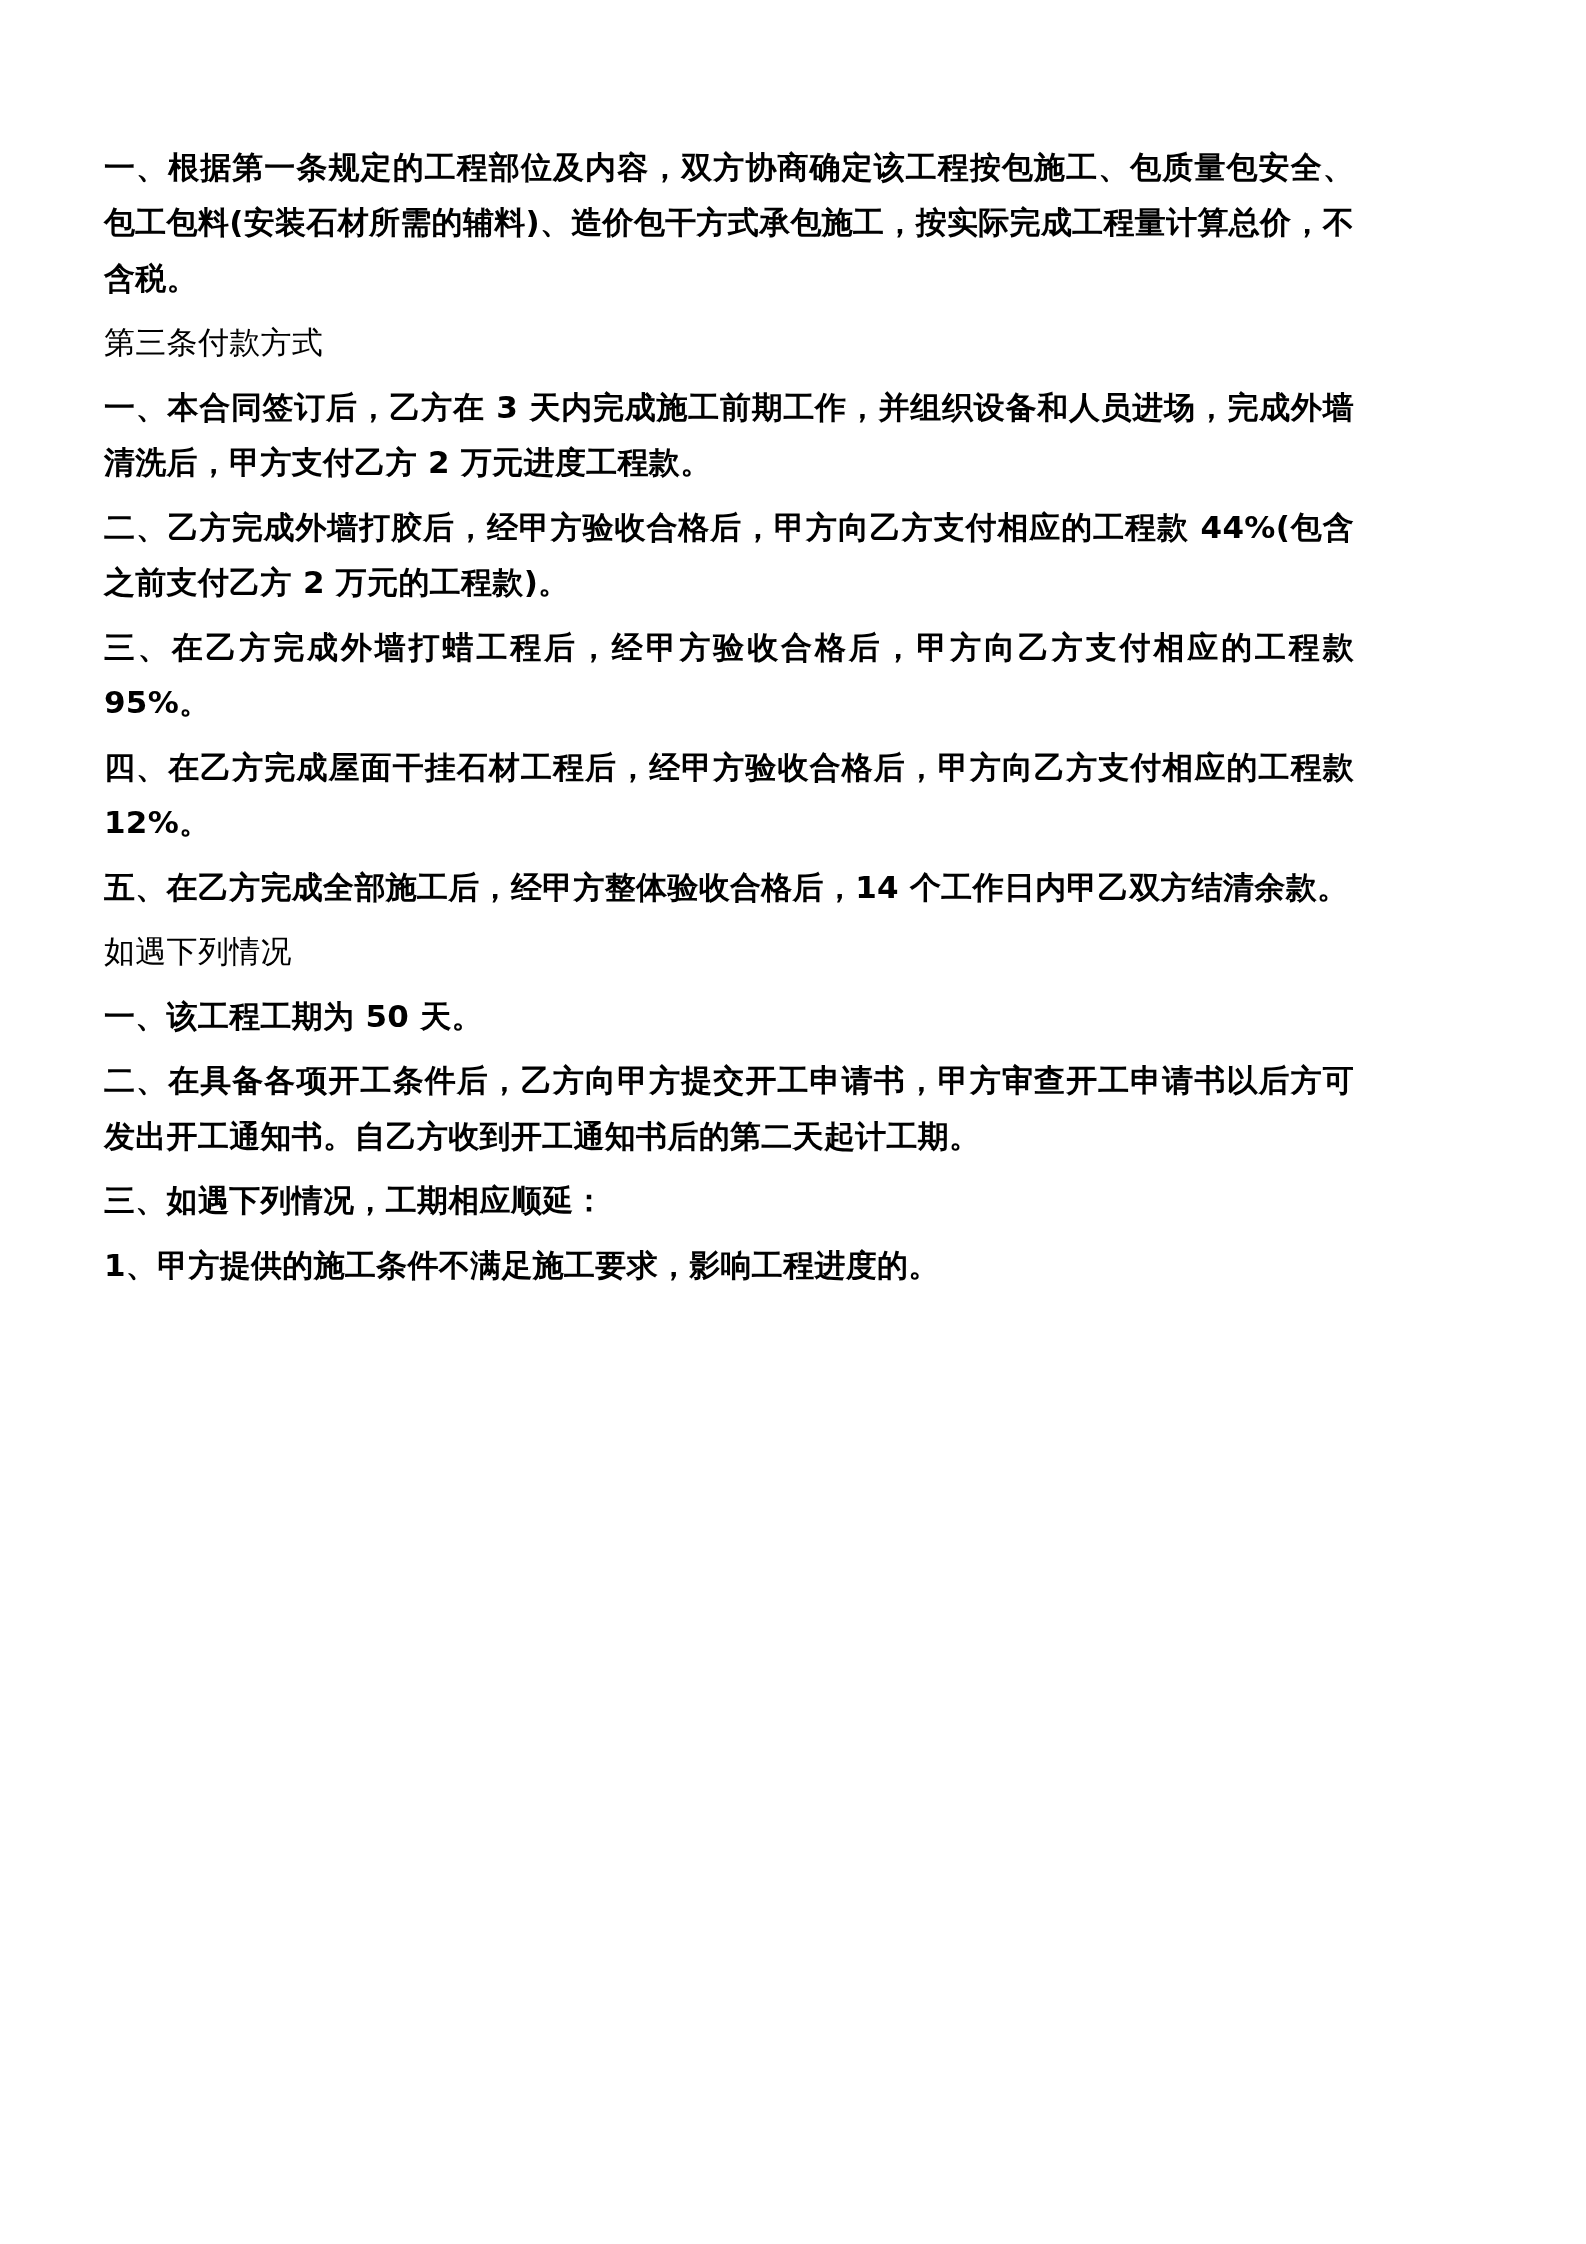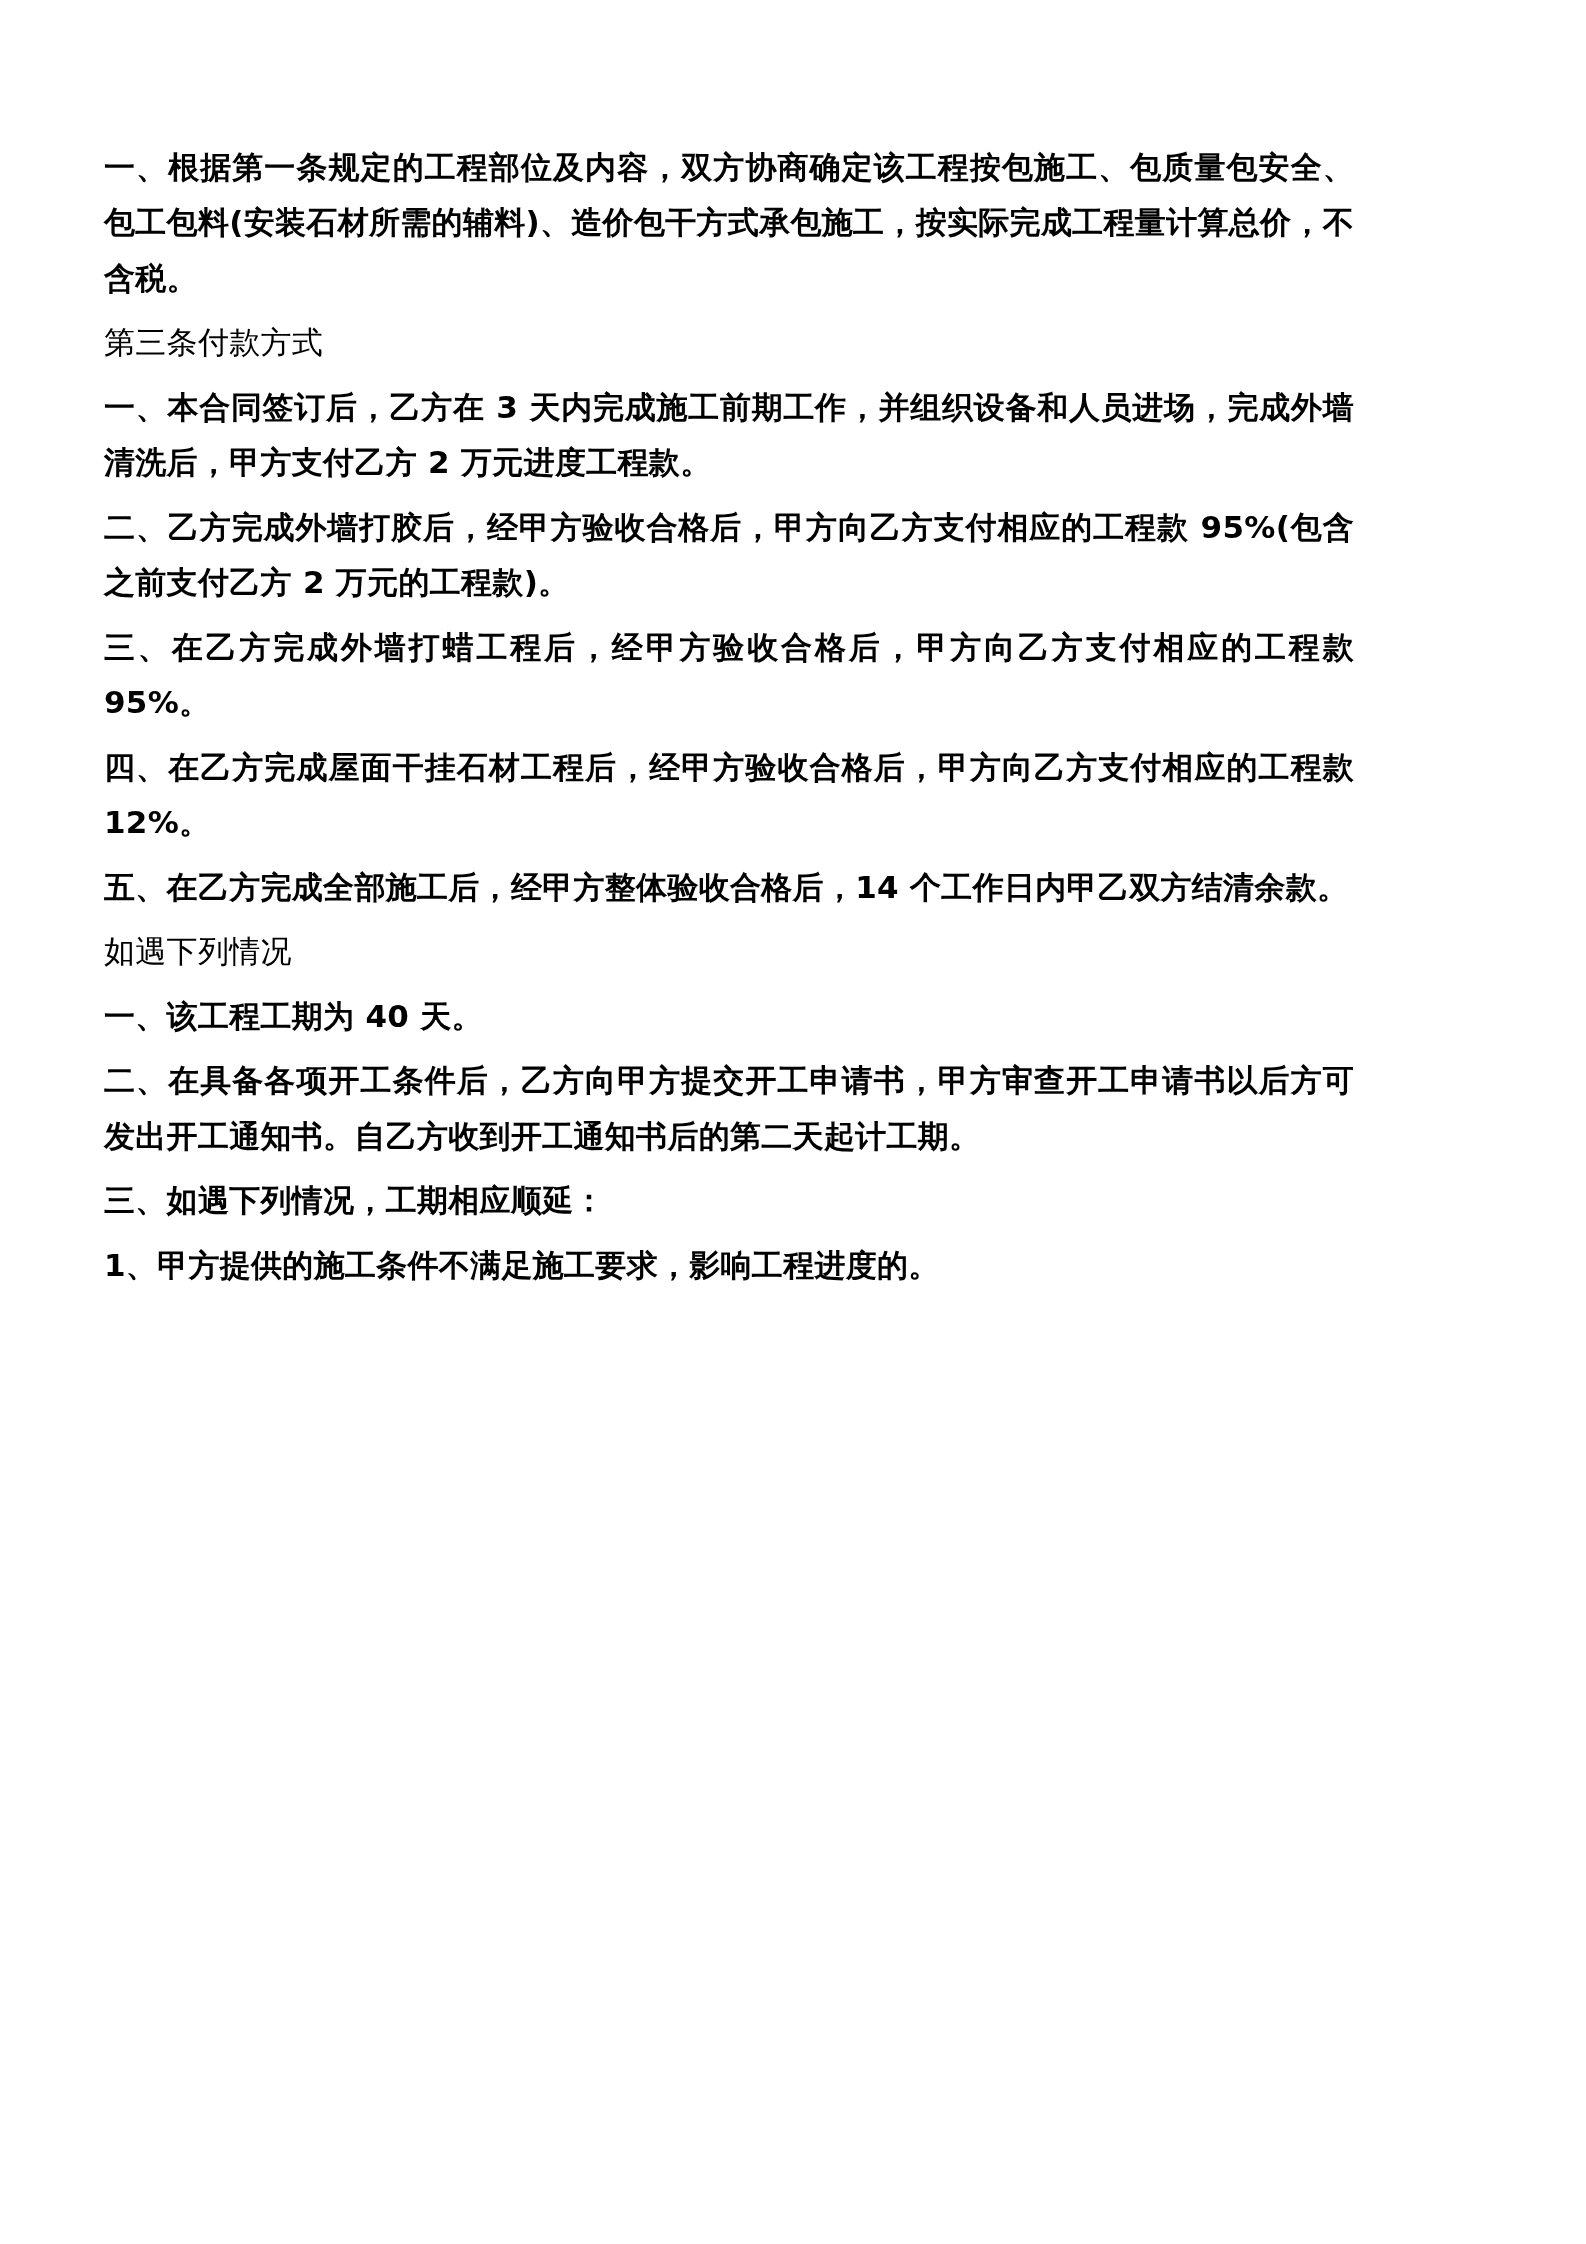"二、乙方完成外墙打胶后，经甲方验收合格后，甲方向乙方支付相应的工程款" p.para { text: 95% -> 44% }
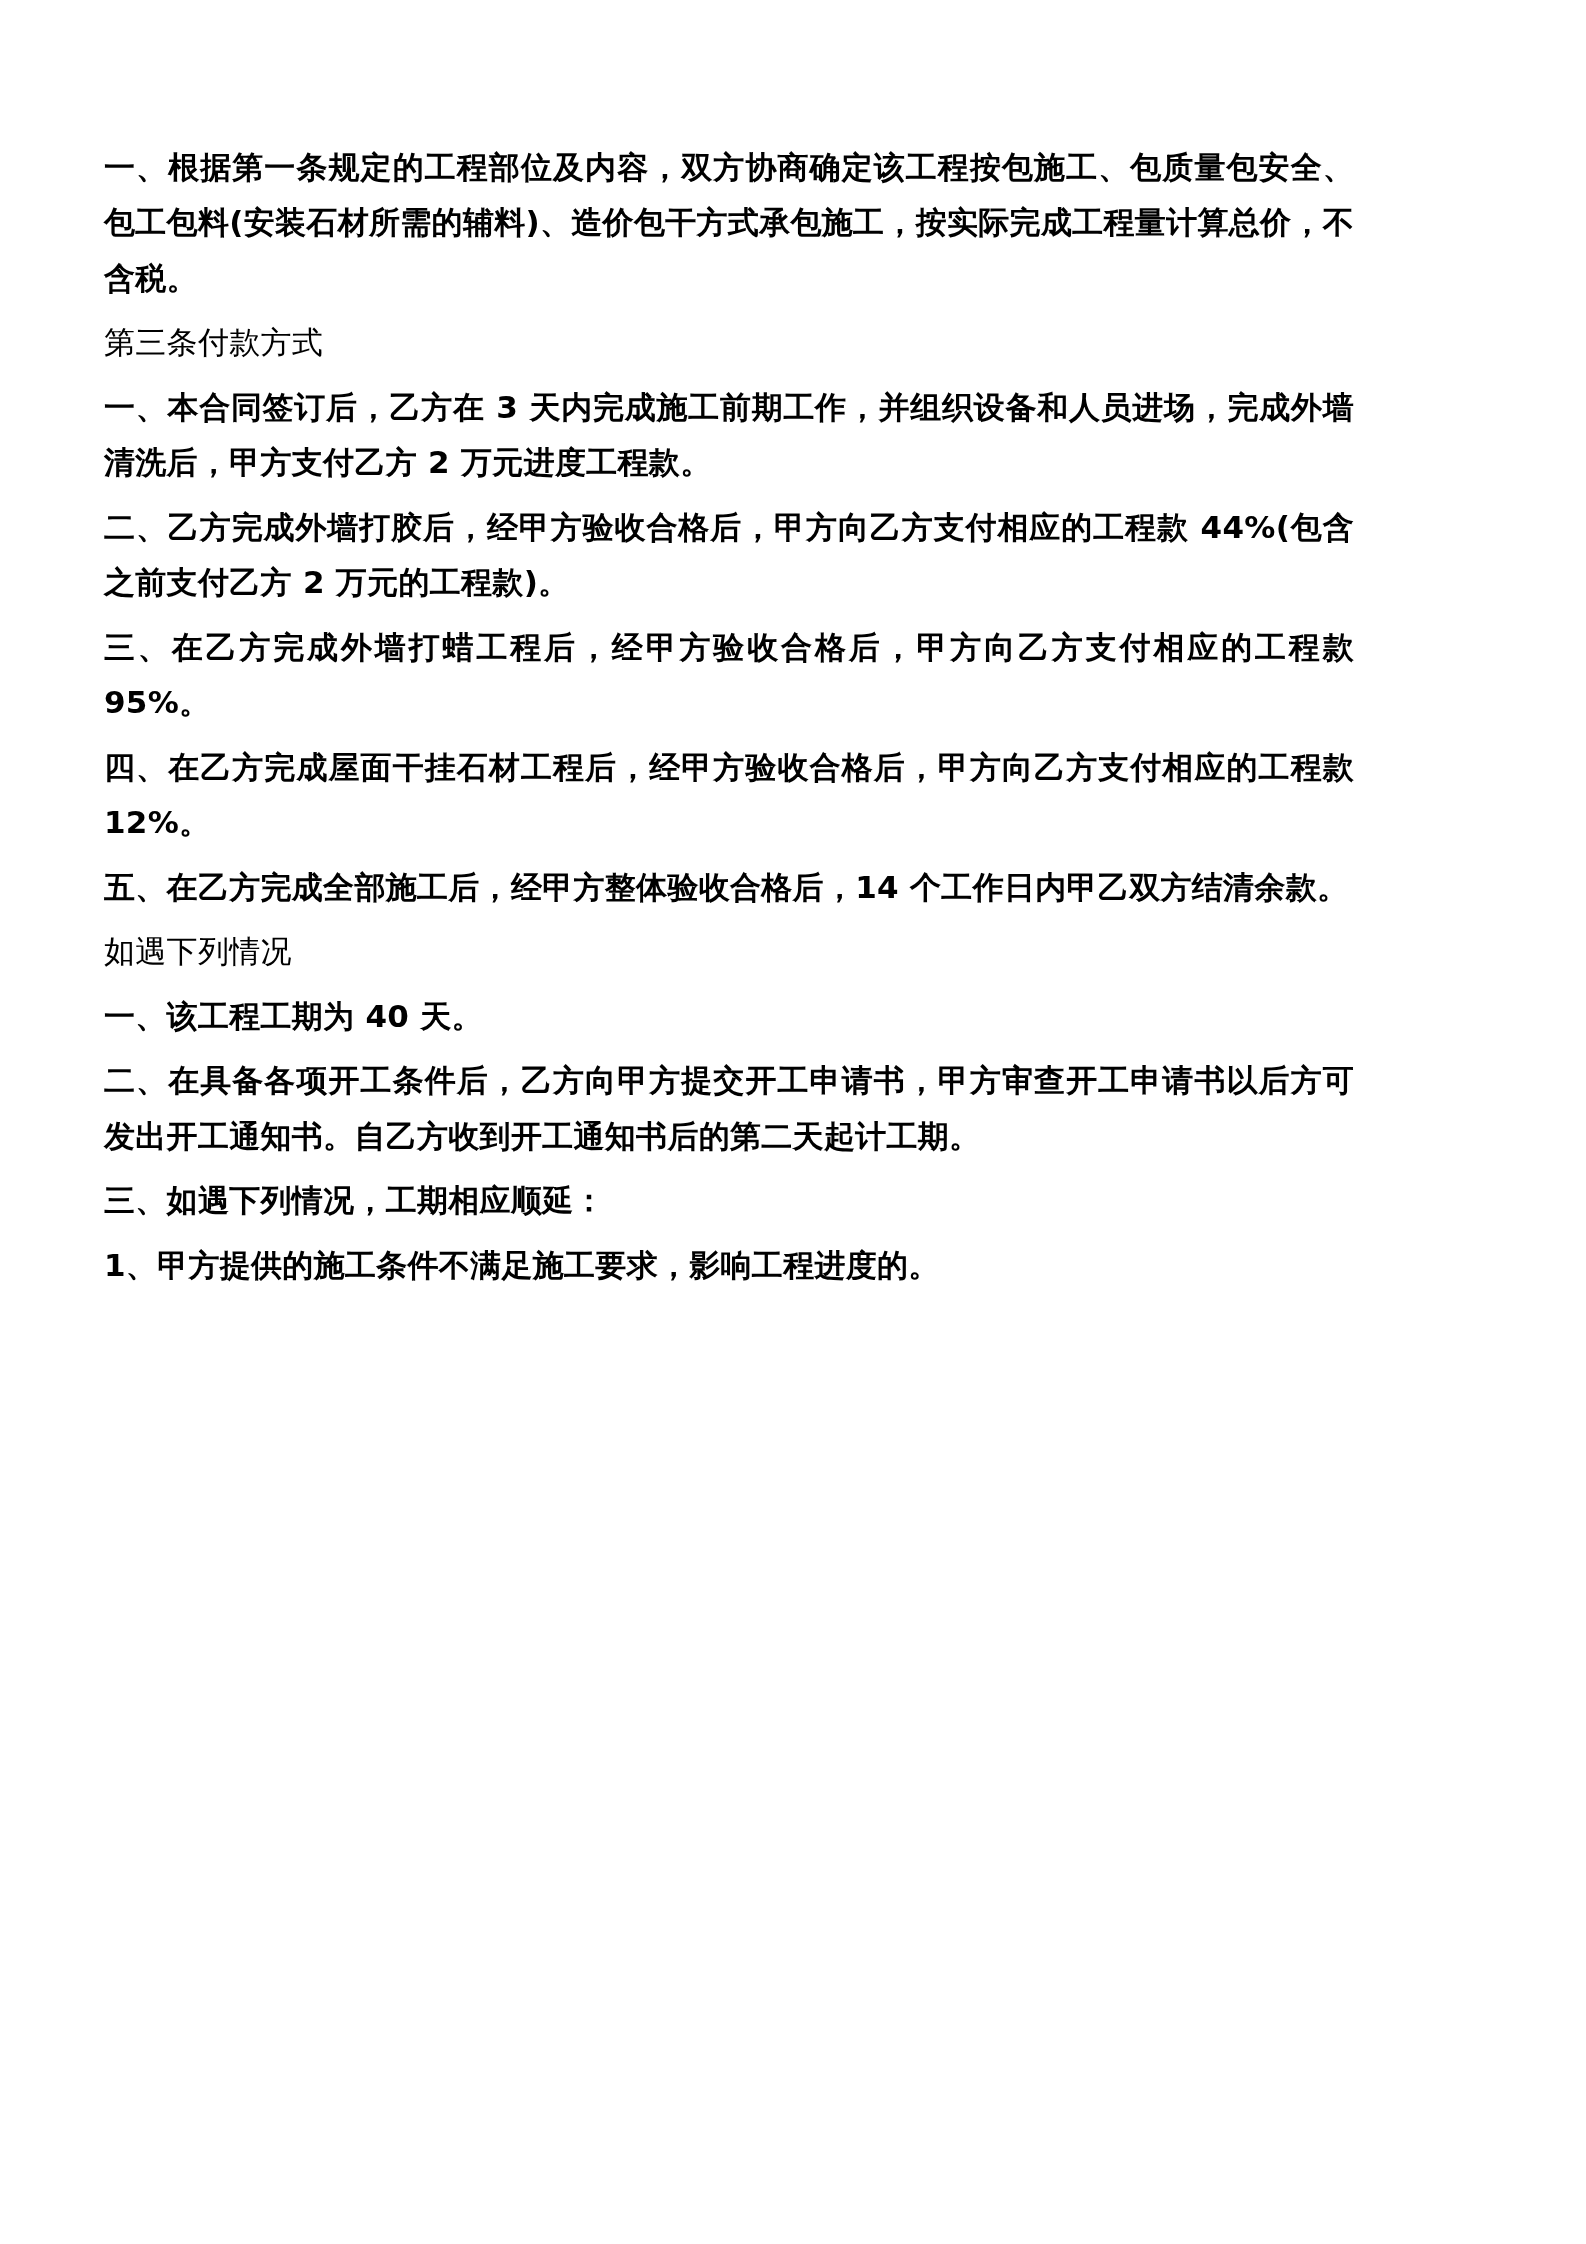"一、该工程工期为 40 天。" p.para { text: 40 -> 50 }
